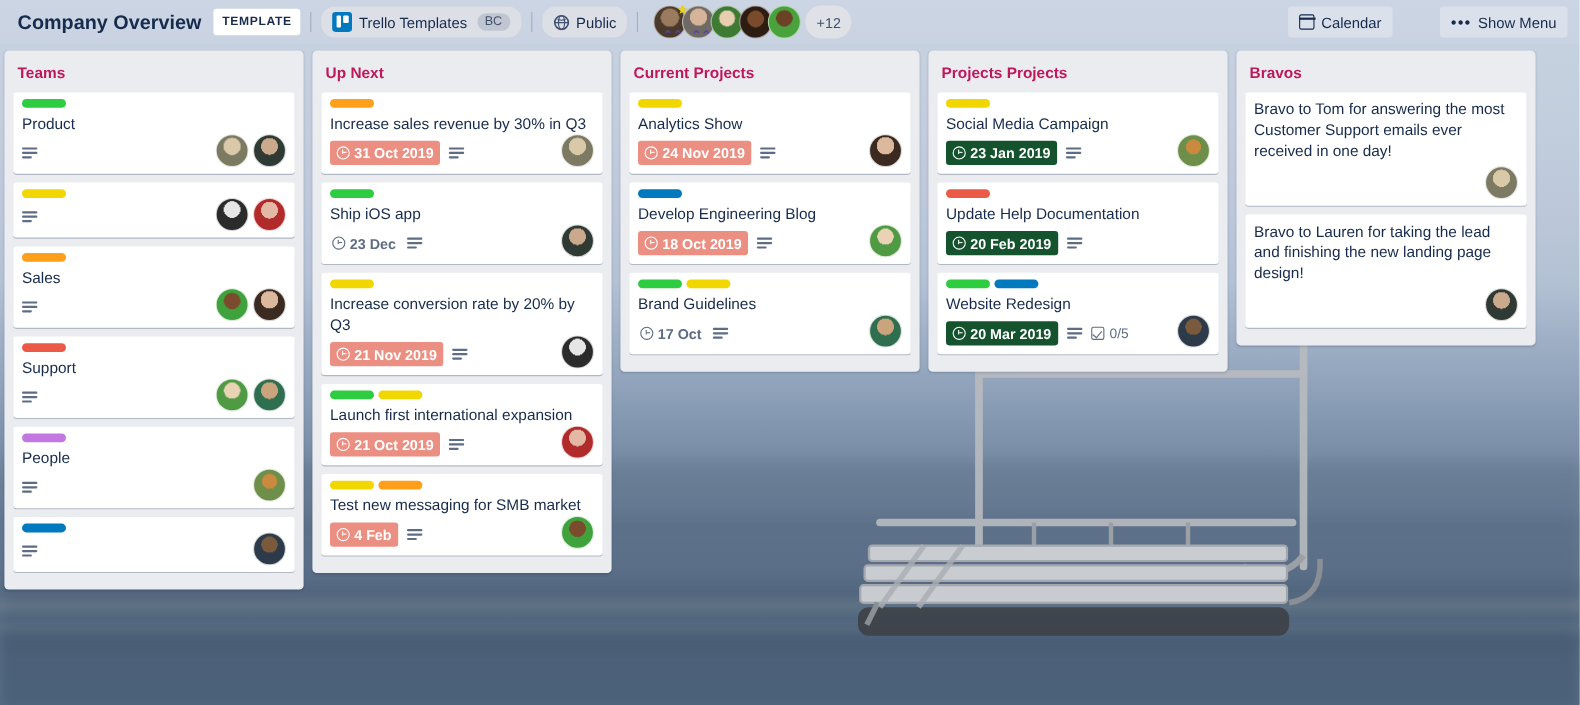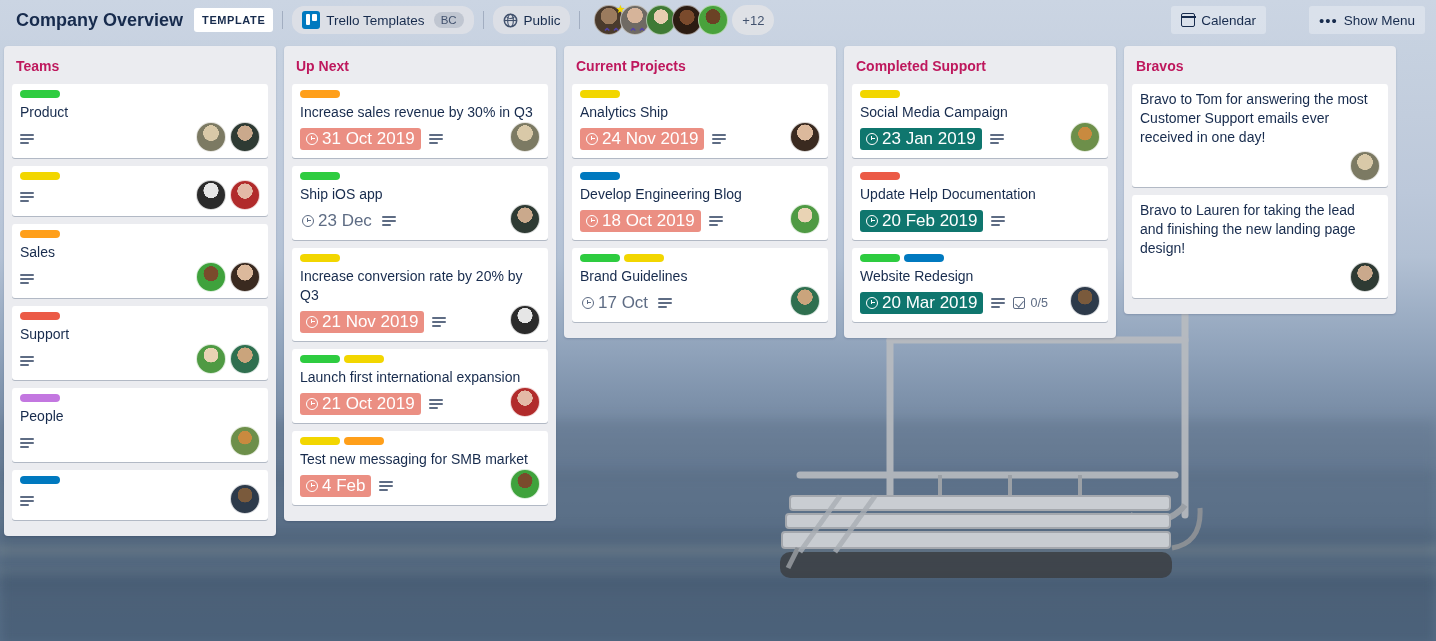"Completed Support" div.list-title { text: Completed Support -> Projects Projects }
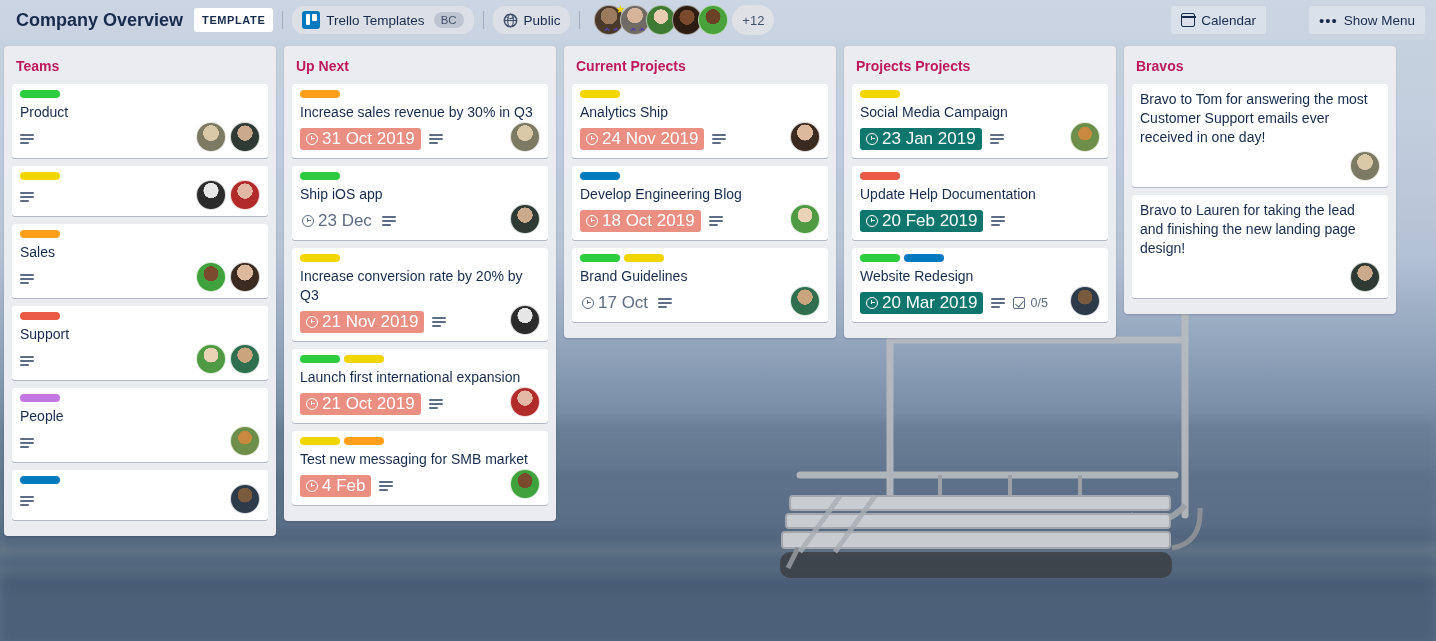"Analytics Ship" div.card-title { text: Ship -> Show }
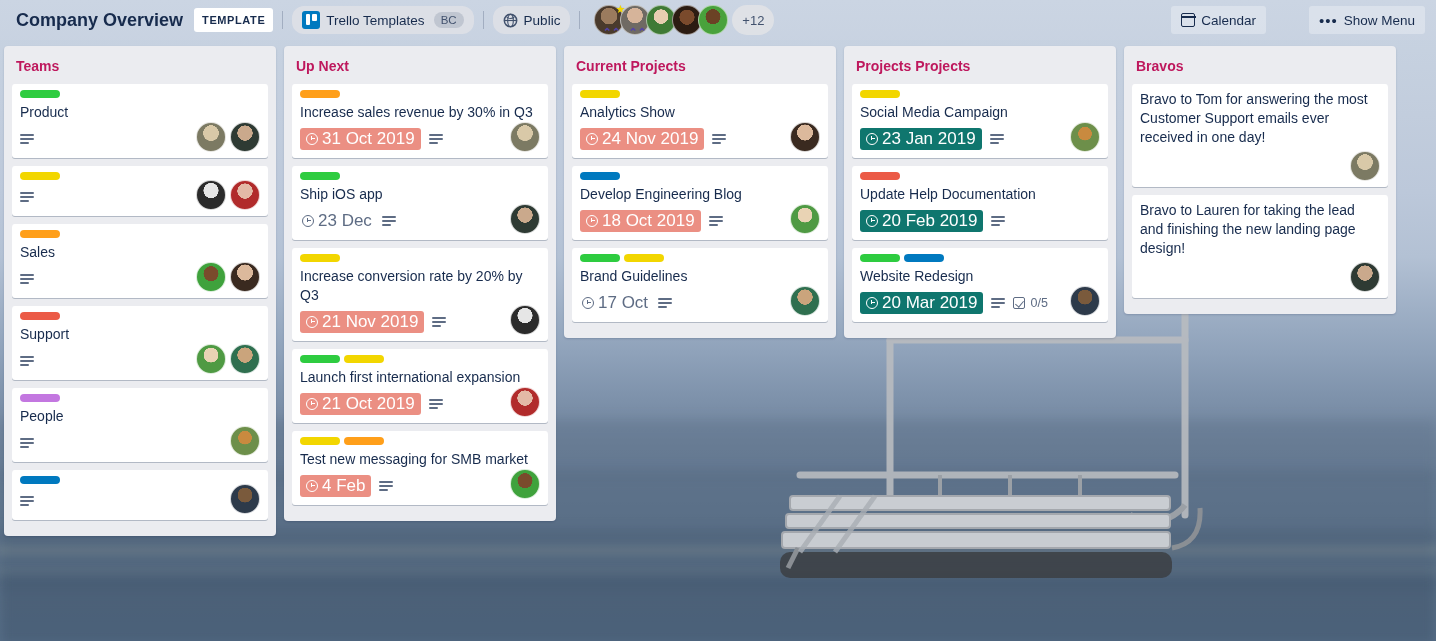"31 Oct 2019" .due { font-size: 17px -> 13px; font-weight: none -> bold }
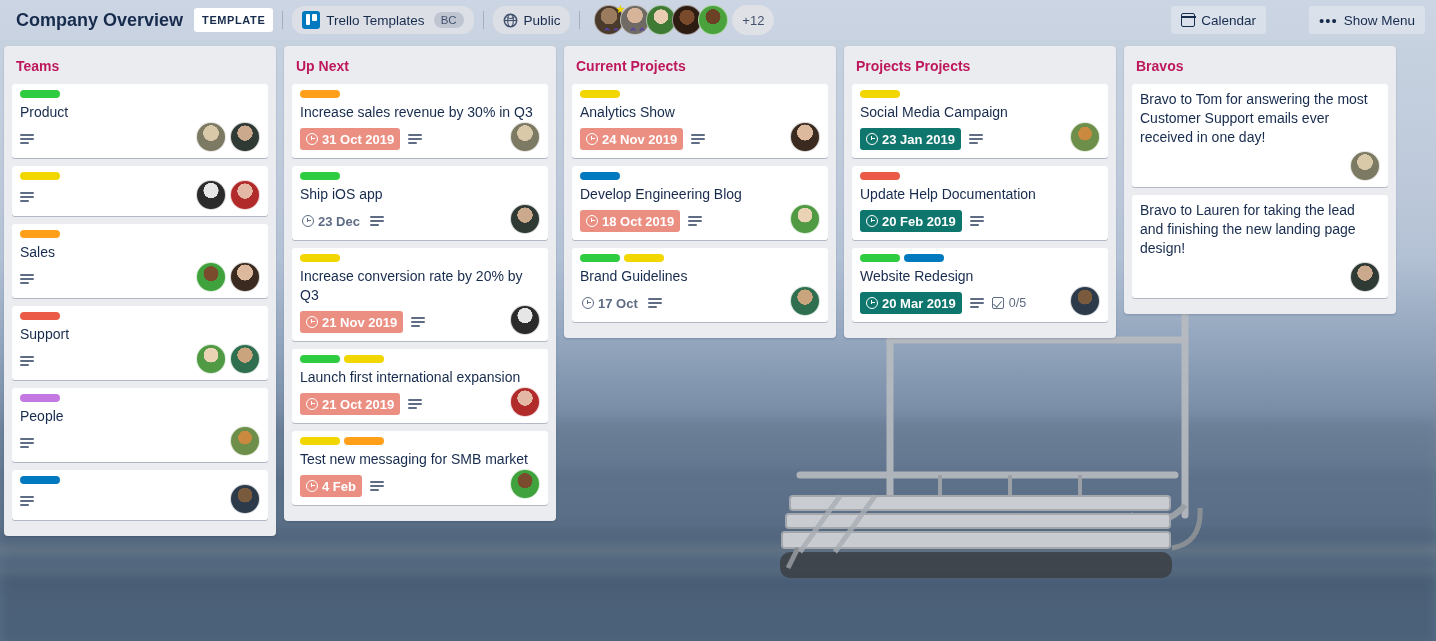"23 Jan 2019" .due.done { background: #0f766e -> #14532d }
